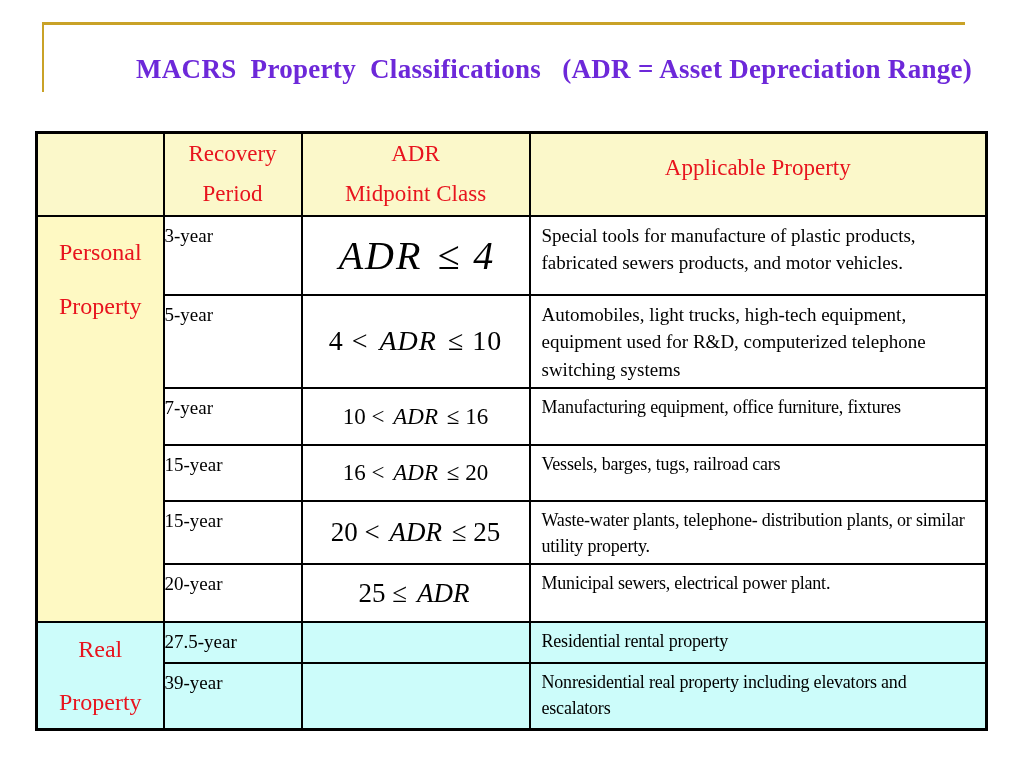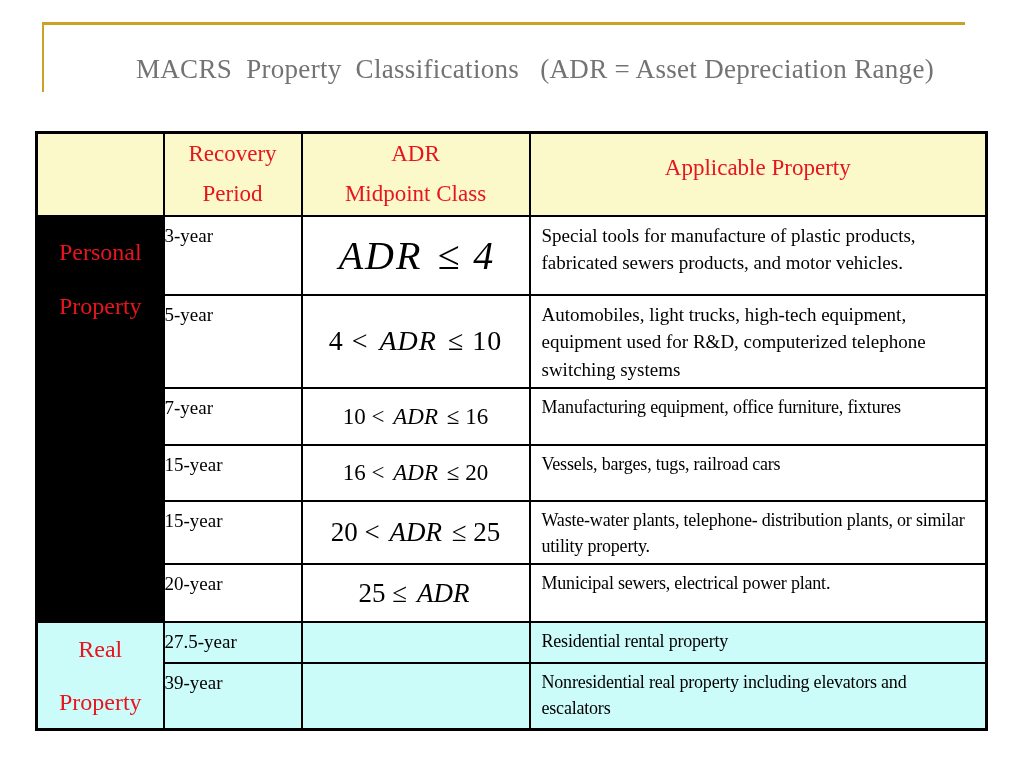"MACRS Property Classifications (ADR =" .title { color: #737373 -> #6d28d9; font-weight: normal -> bold }
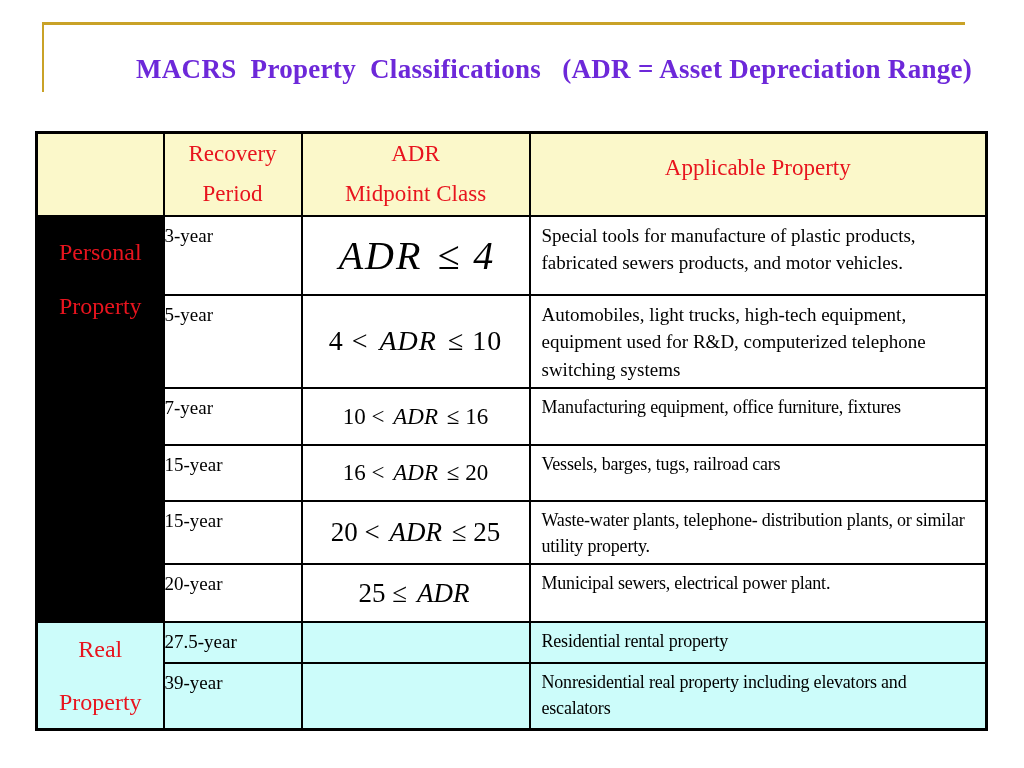"Personal" td.cat { background: #000000 -> #fef9c3 }
